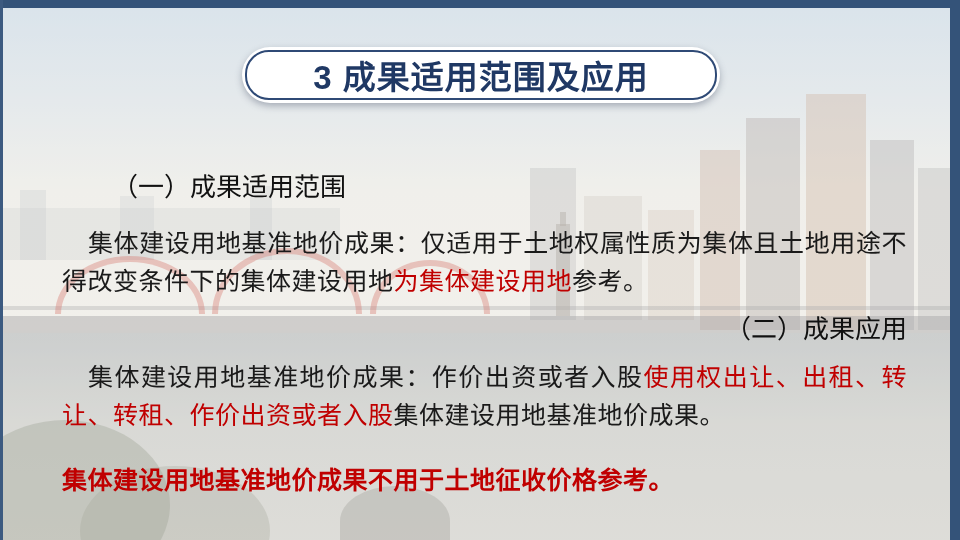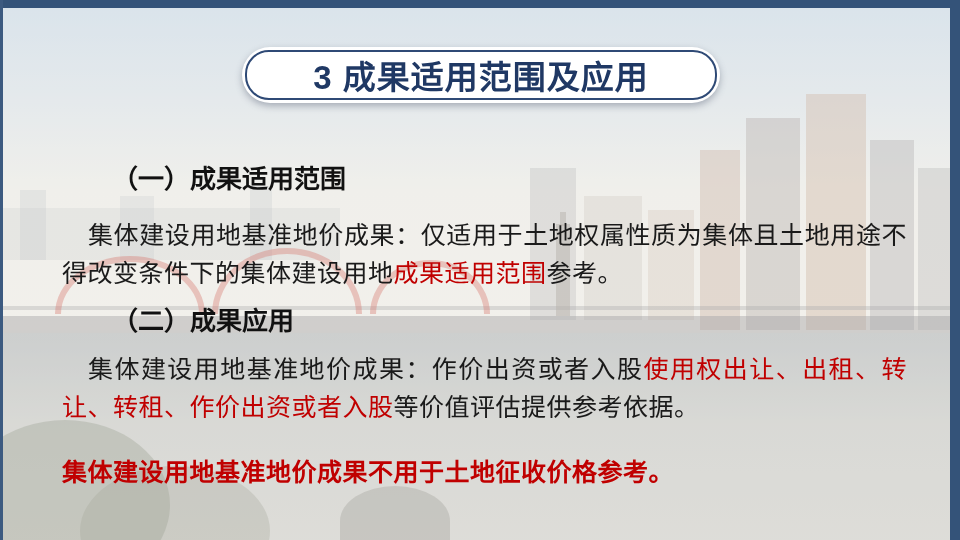"（一）成果适用范围" .sec-heading { font-weight: 700 -> 400; margin: 0 0 20px 50px -> 8px 0 20px 50px }
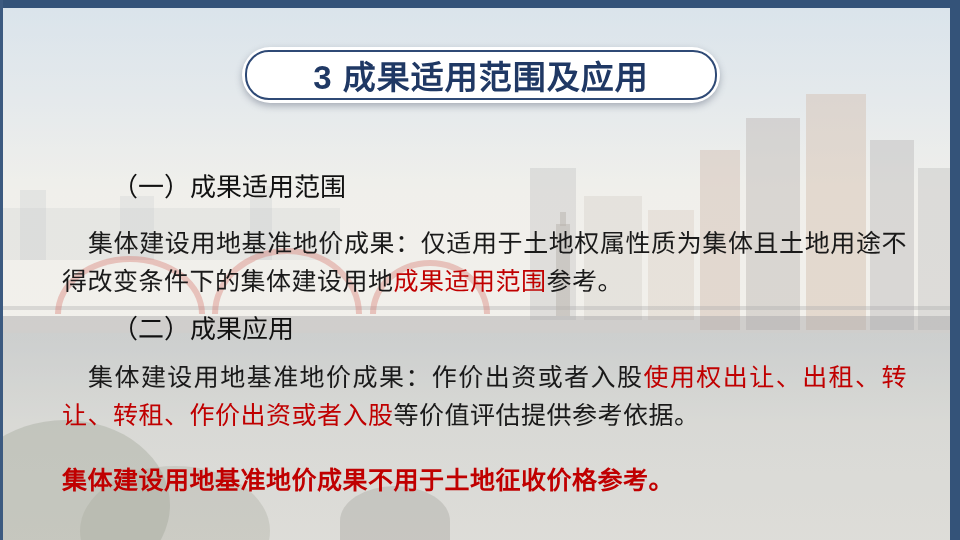"成果适用范围" span.red { text: 成果适用范围 -> 为集体建设用地 }
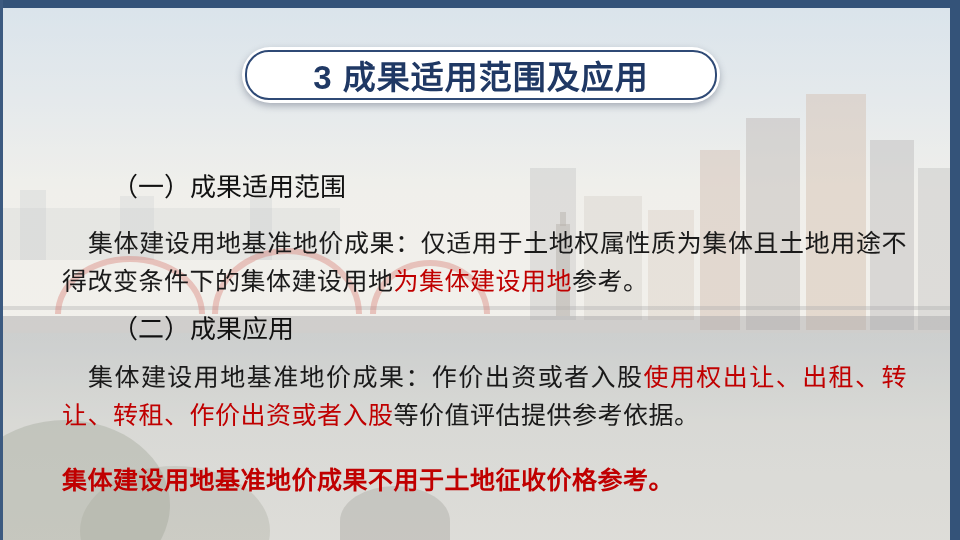"（二）成果应用" .sec-heading.second { text-align: none -> right }
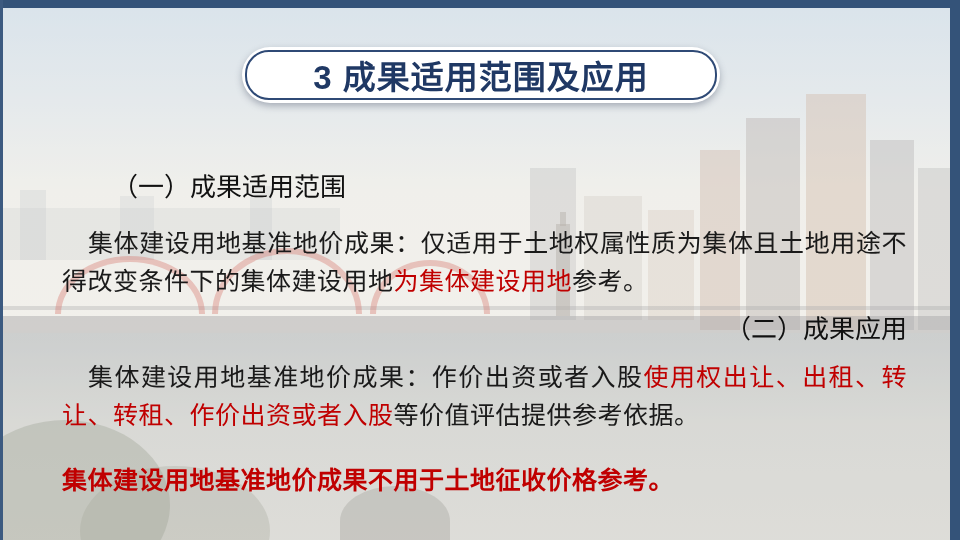"等价值评估提供参考依据。" span { text: 等价值评估提供参考依据 -> 集体建设用地基准地价成果 }
